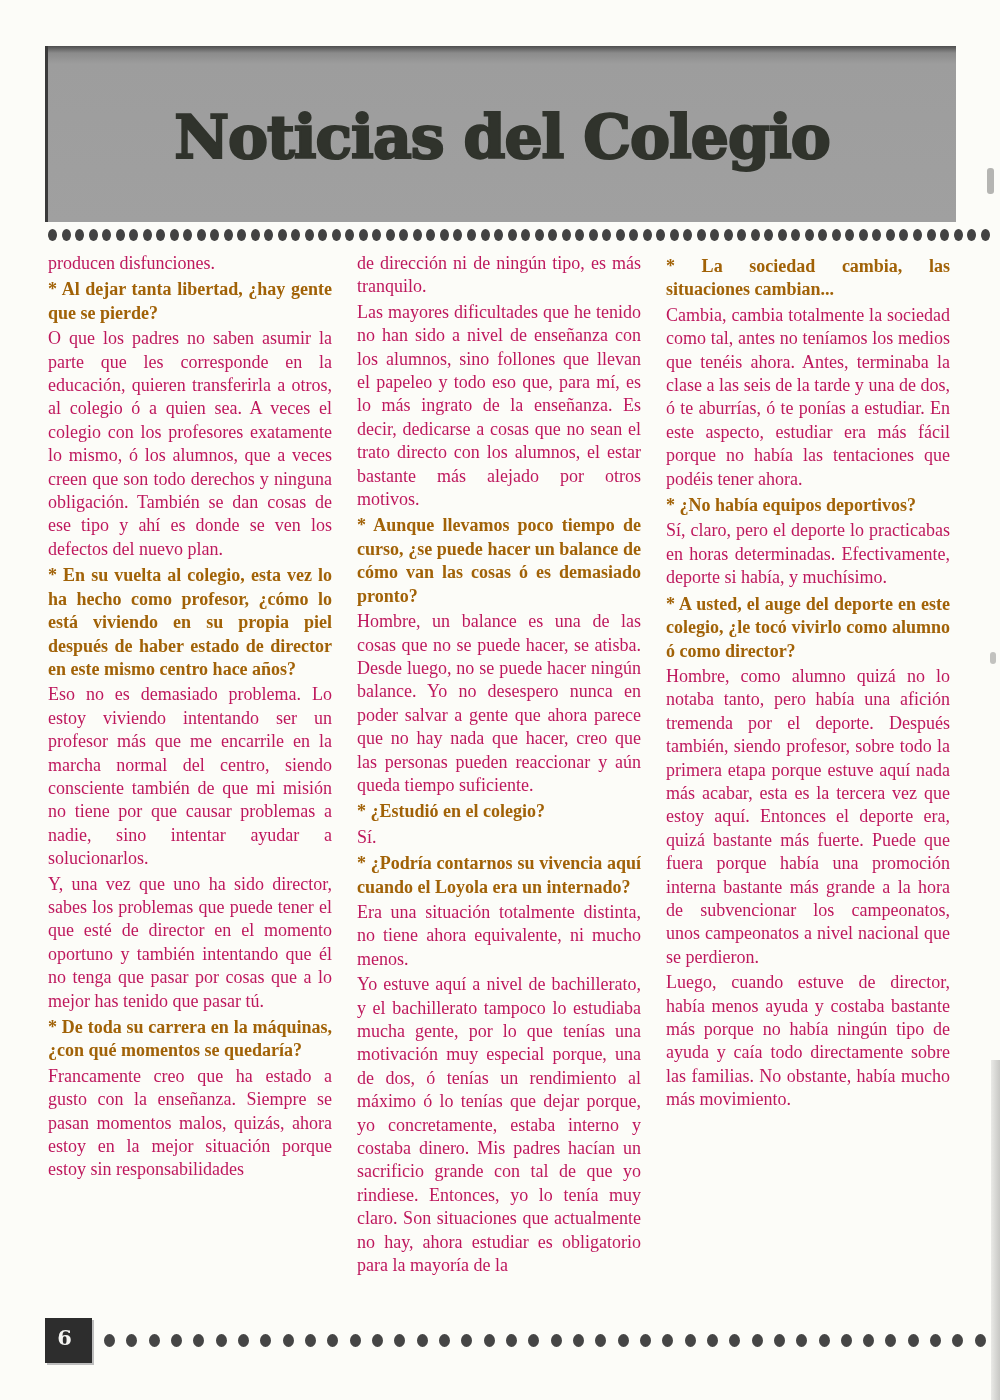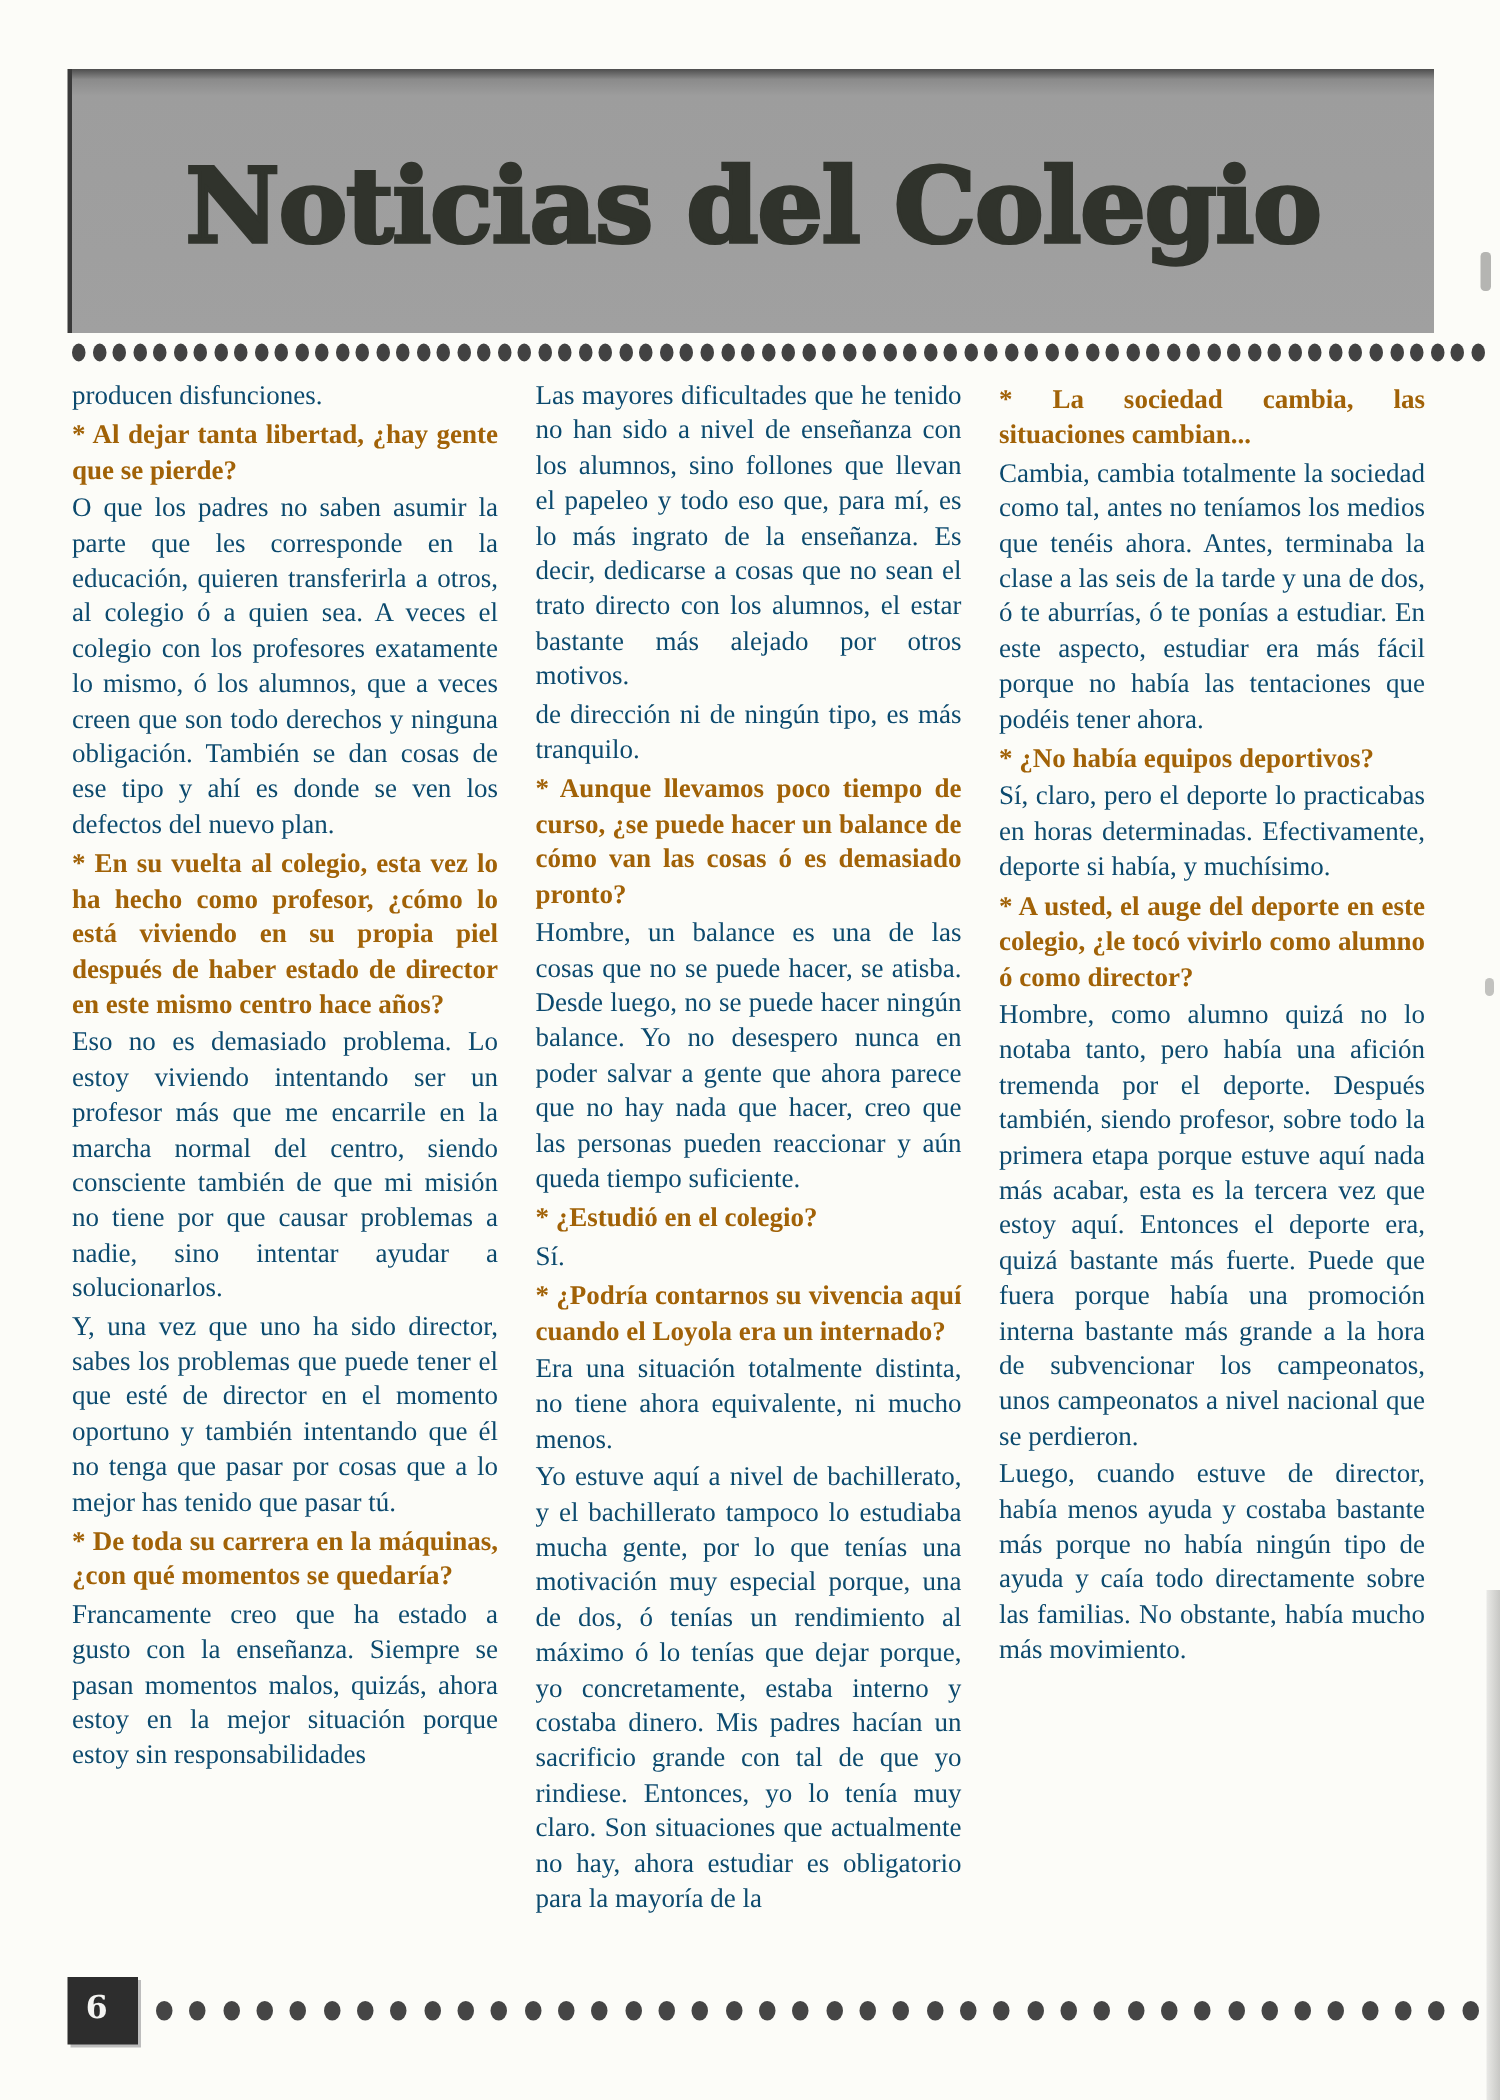"Noticias del Colegio" .banner-title { font-size: 69px -> 60px }
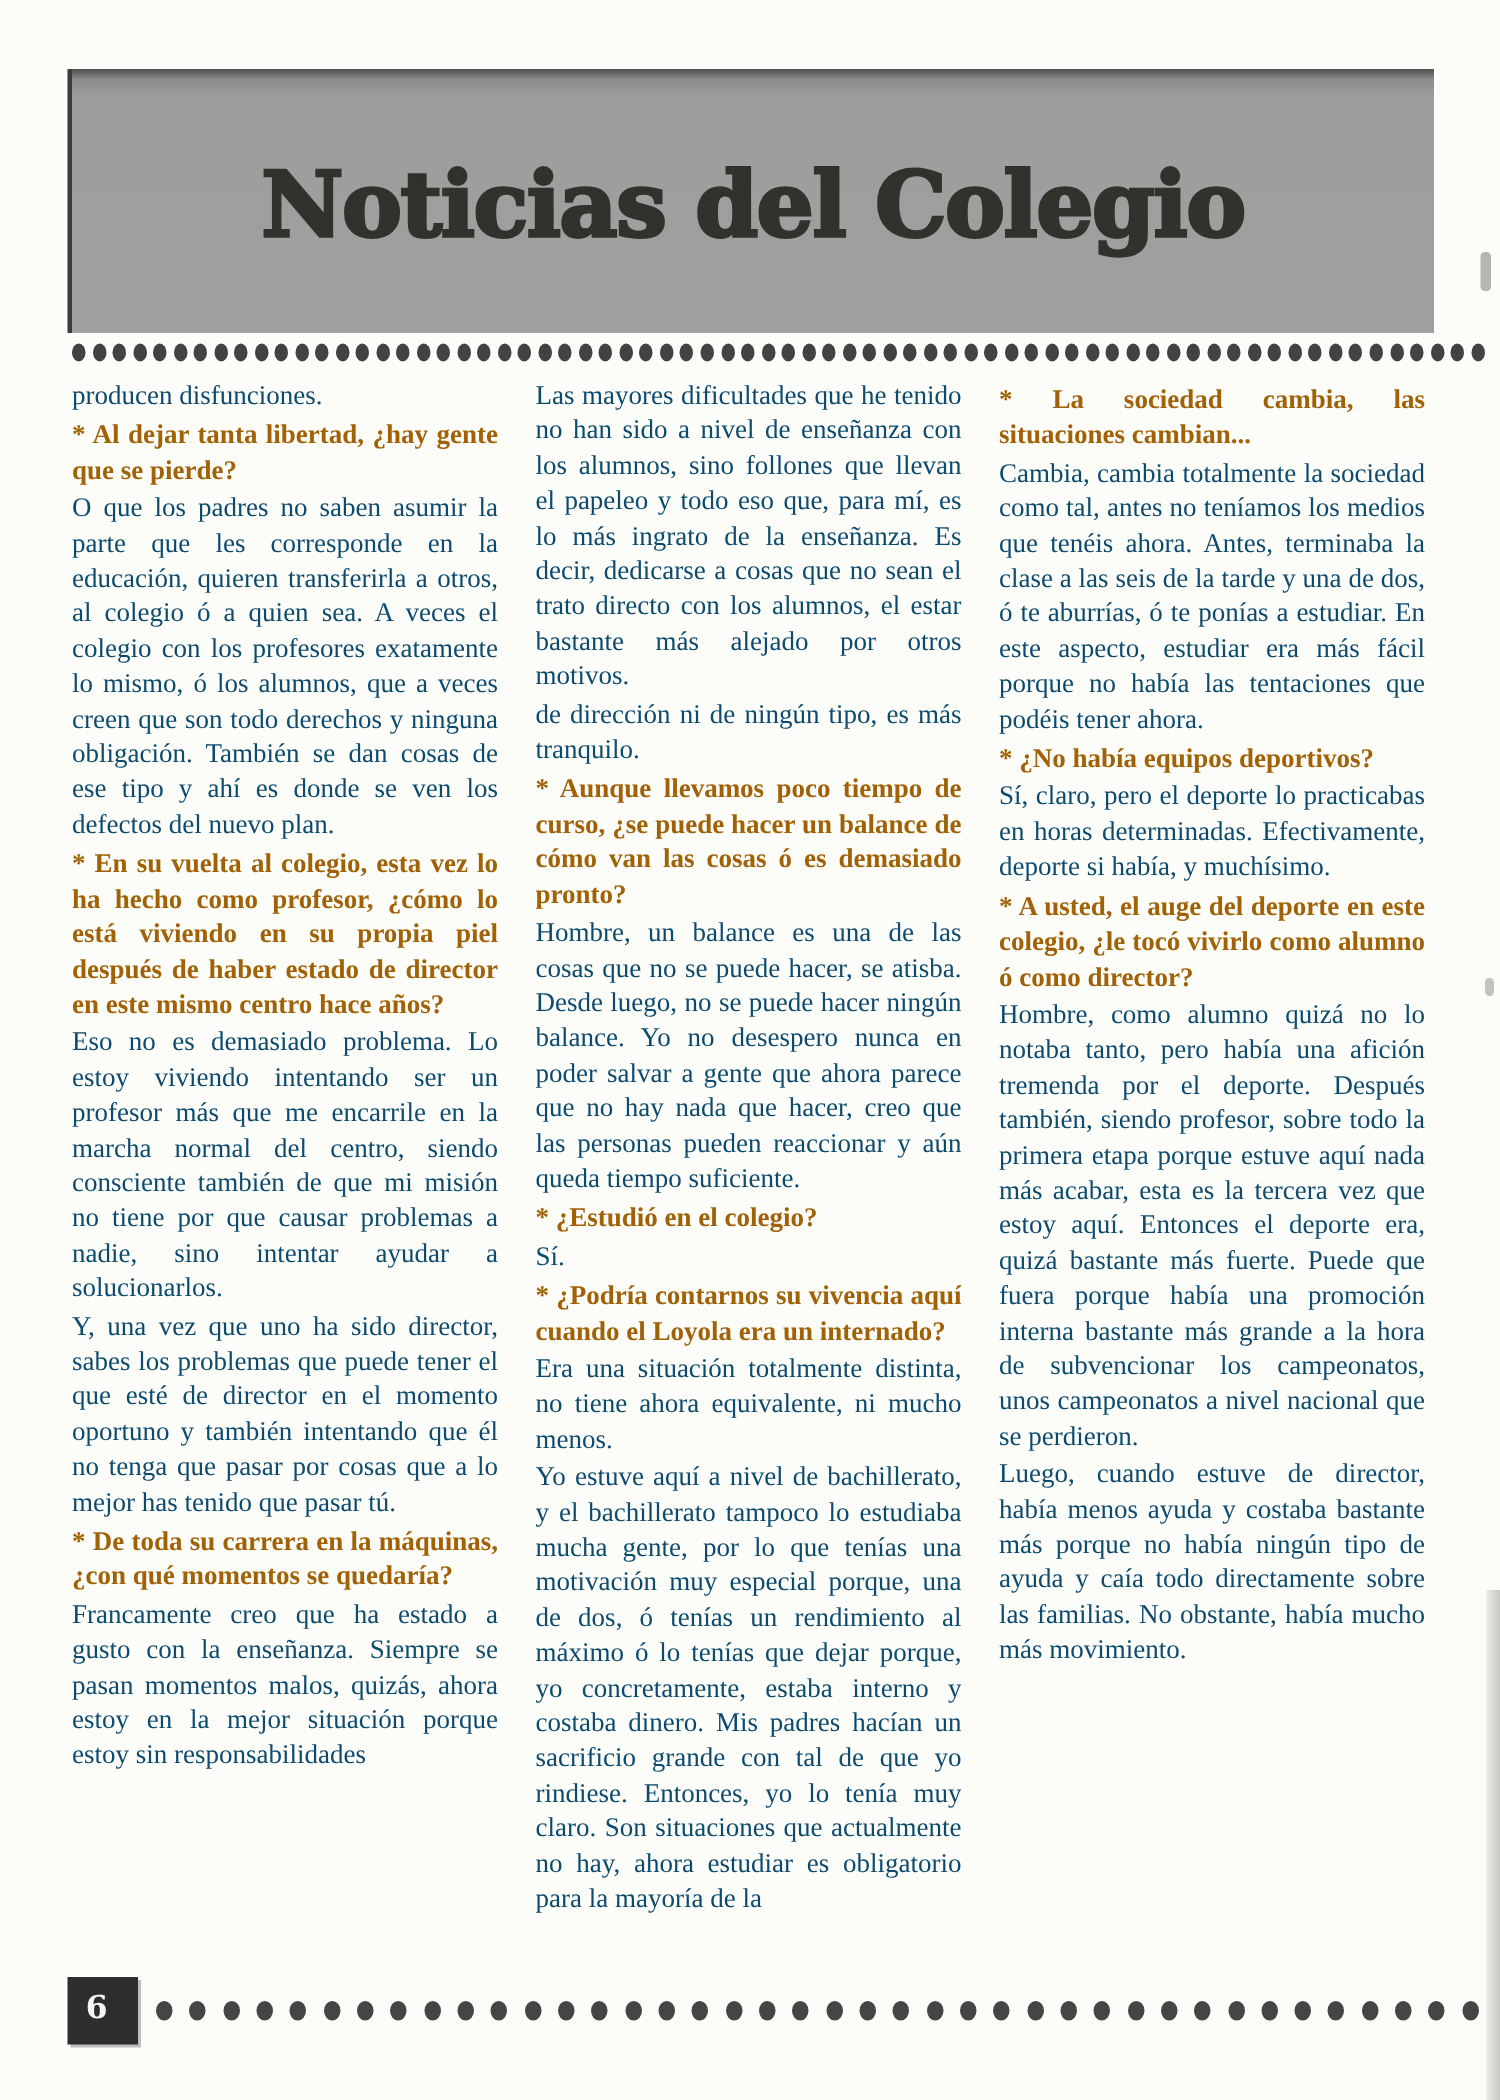"producen disfunciones." .col p { color: #0c4a6e -> #be185d }
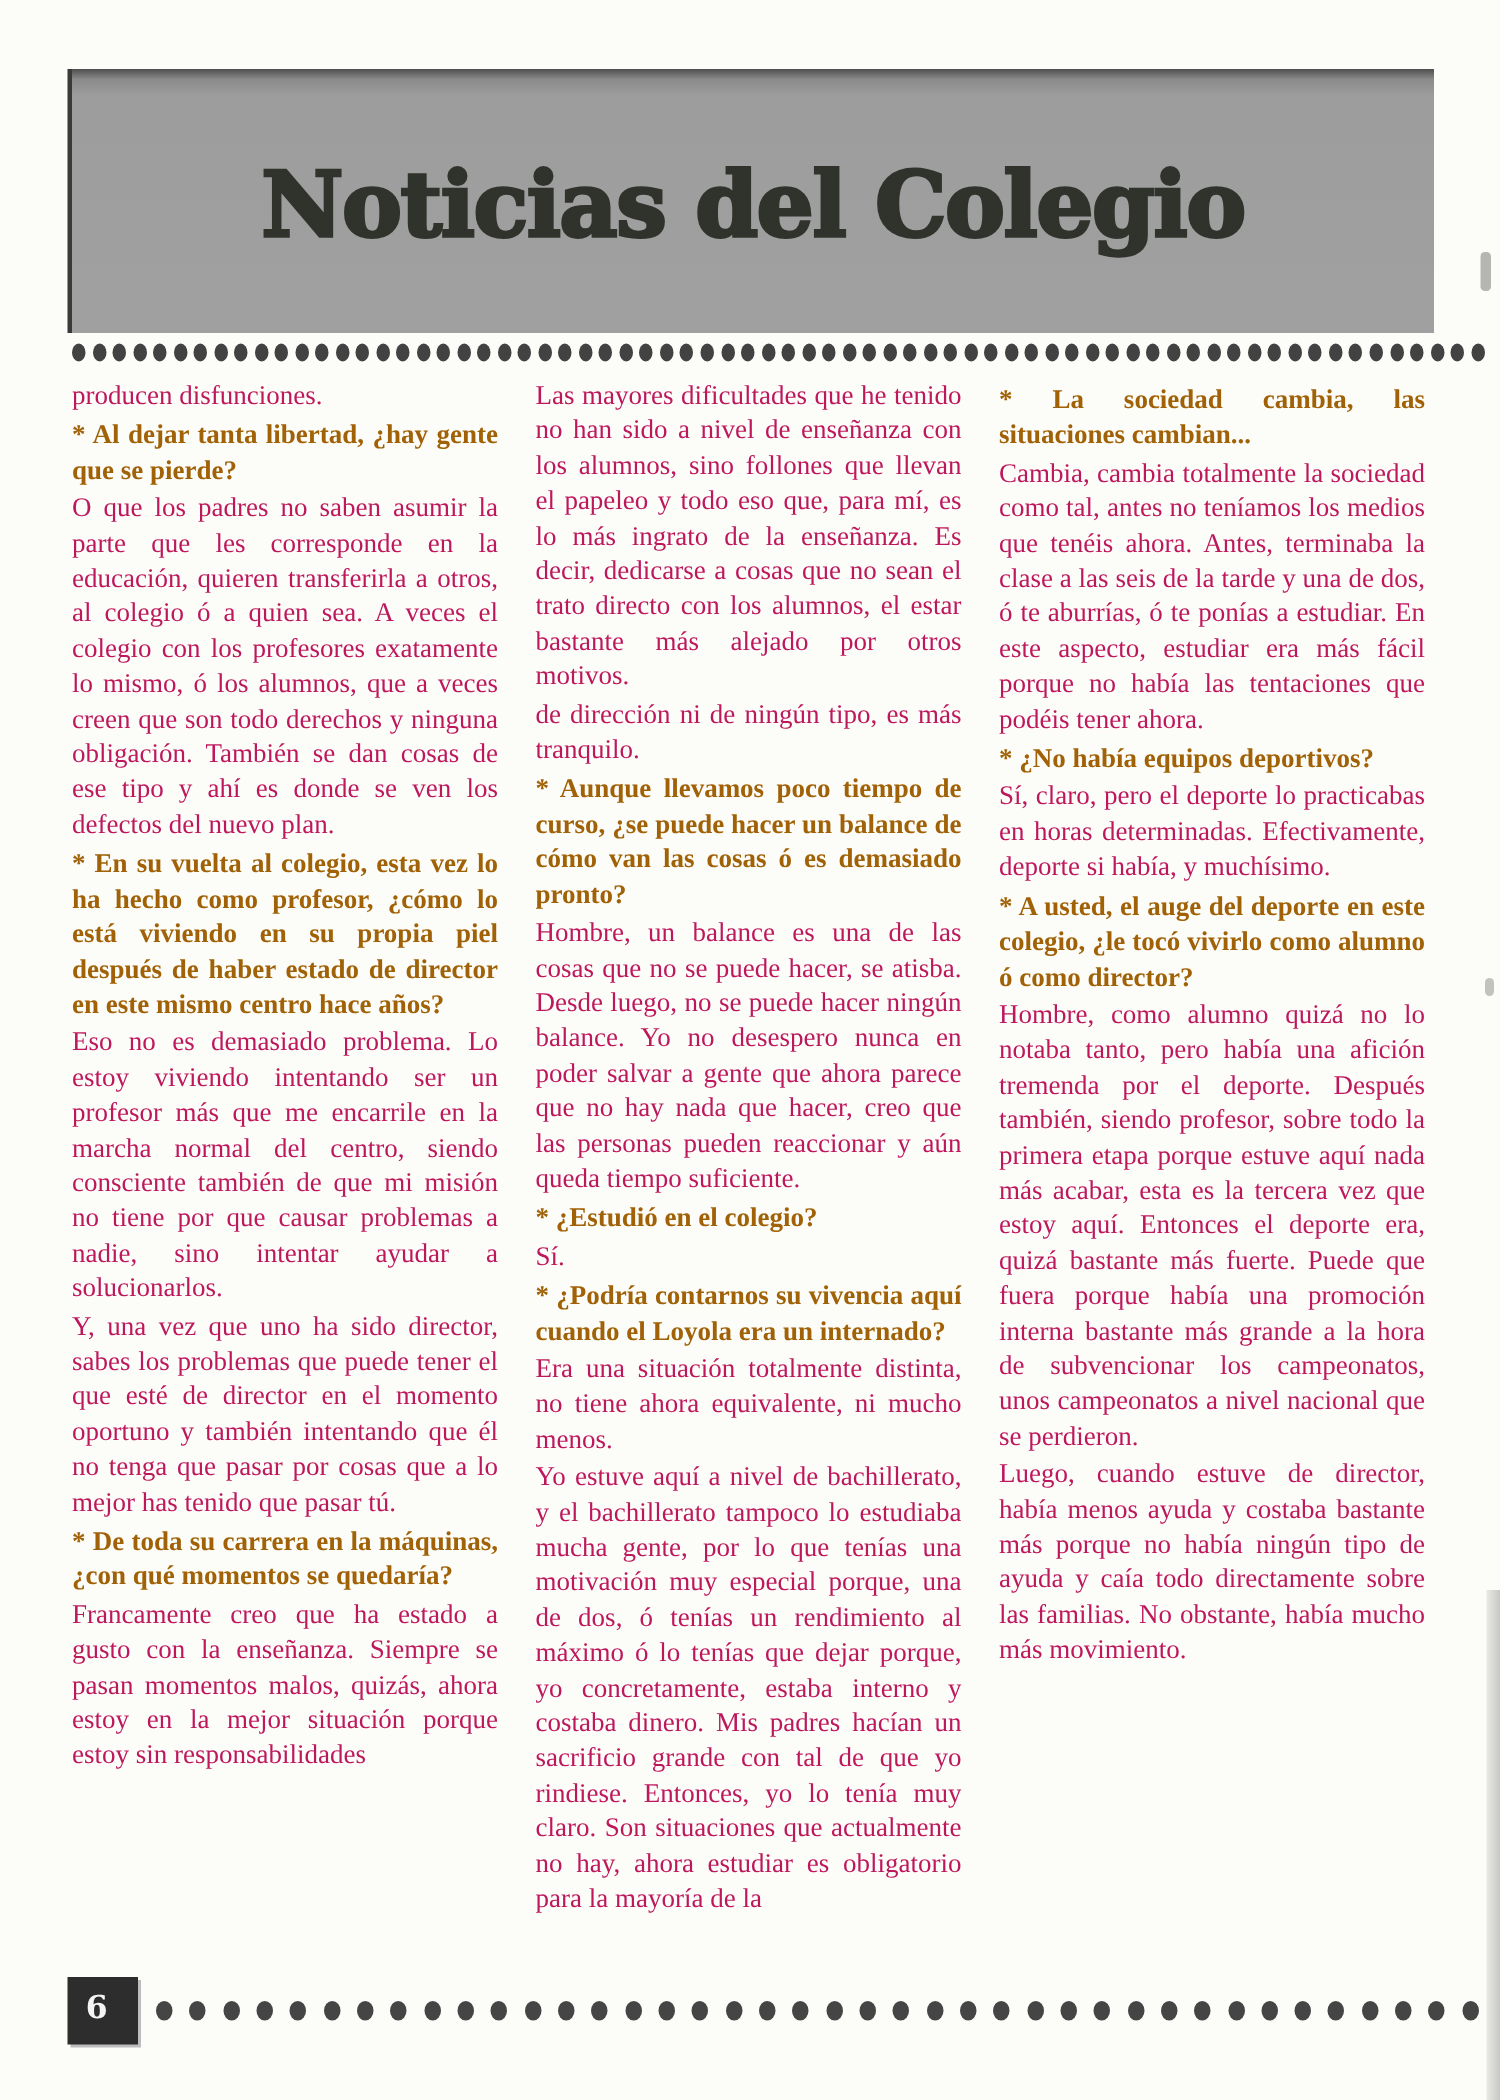"Las mayores dificultades que he" p { order: before "de dirección ni de ningún" -> after "de dirección ni de ningún" }
